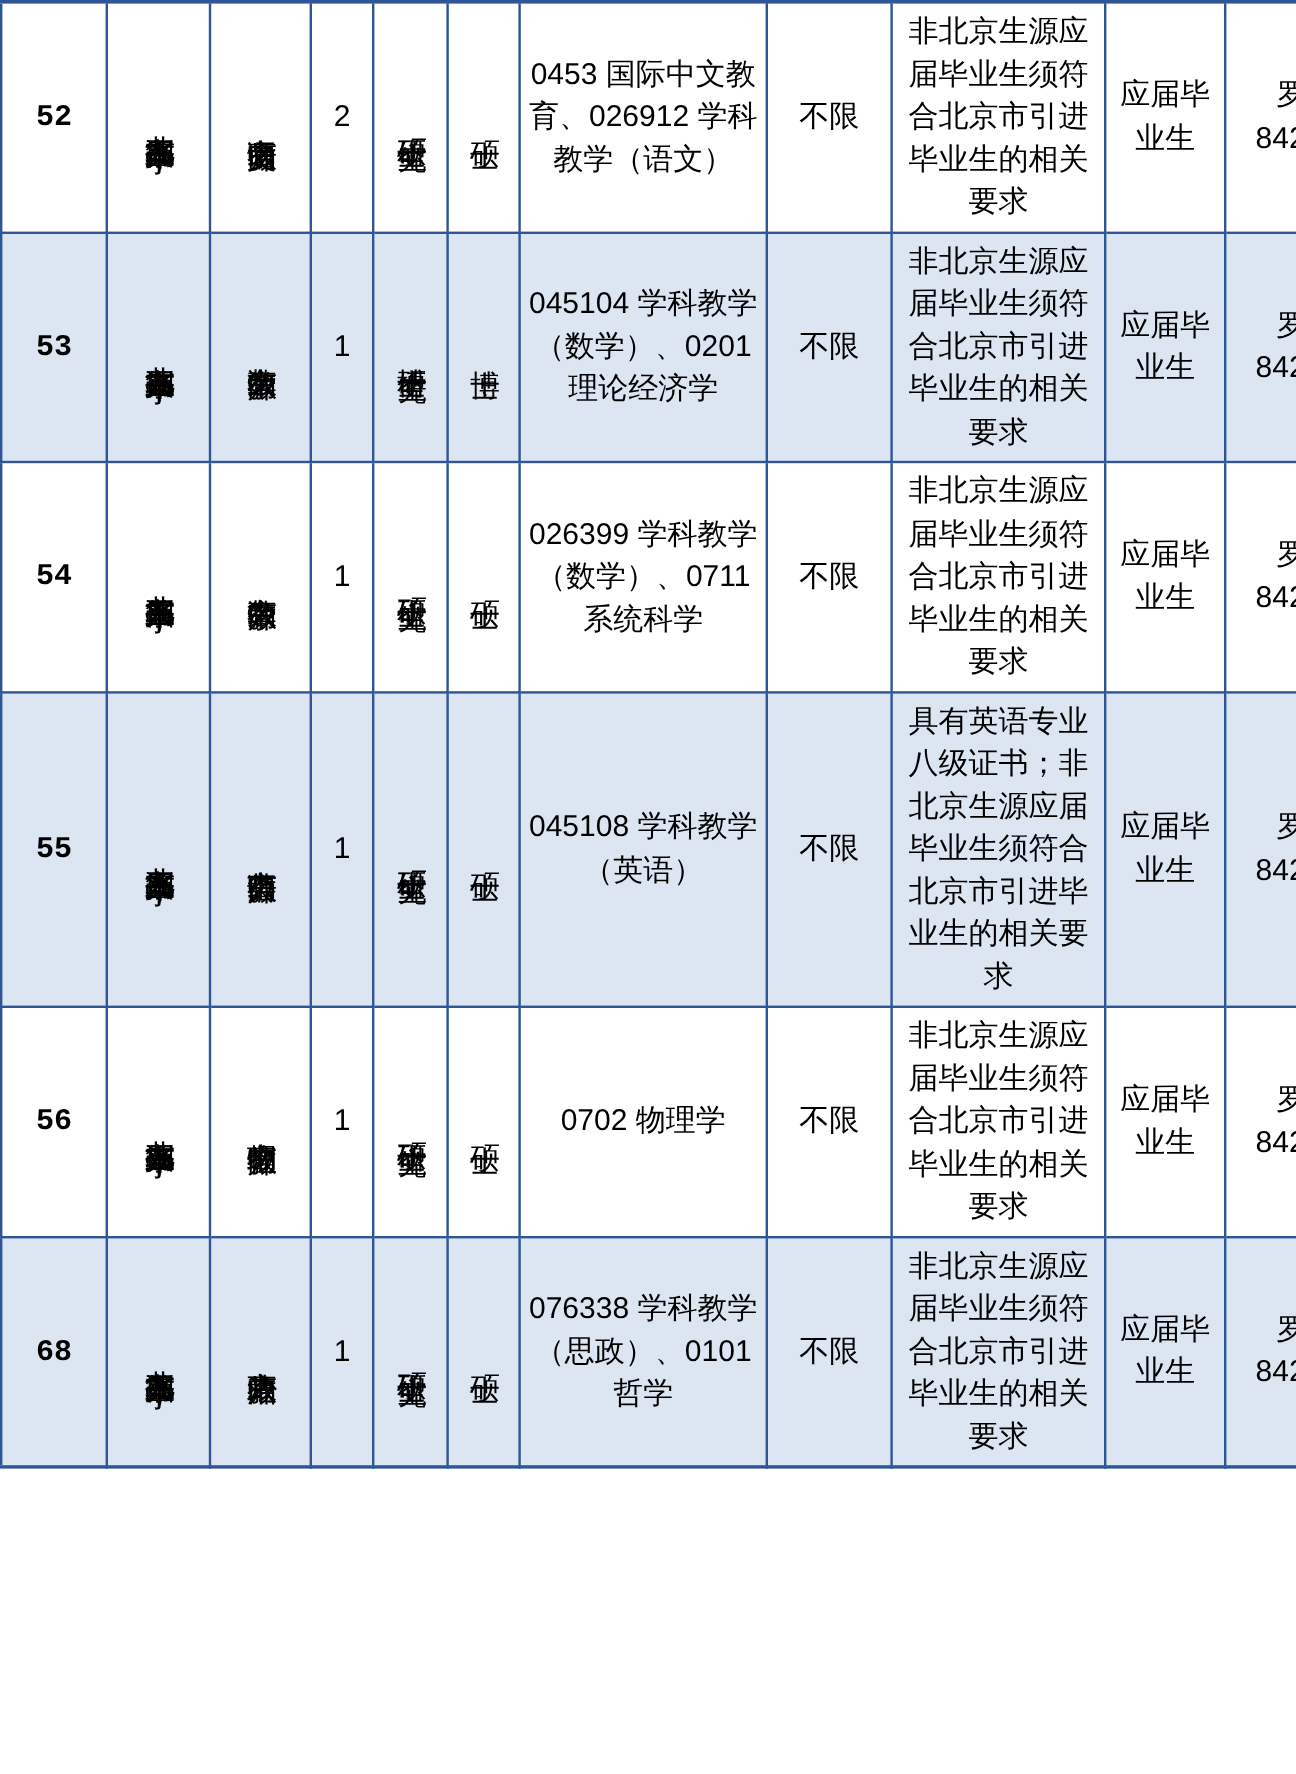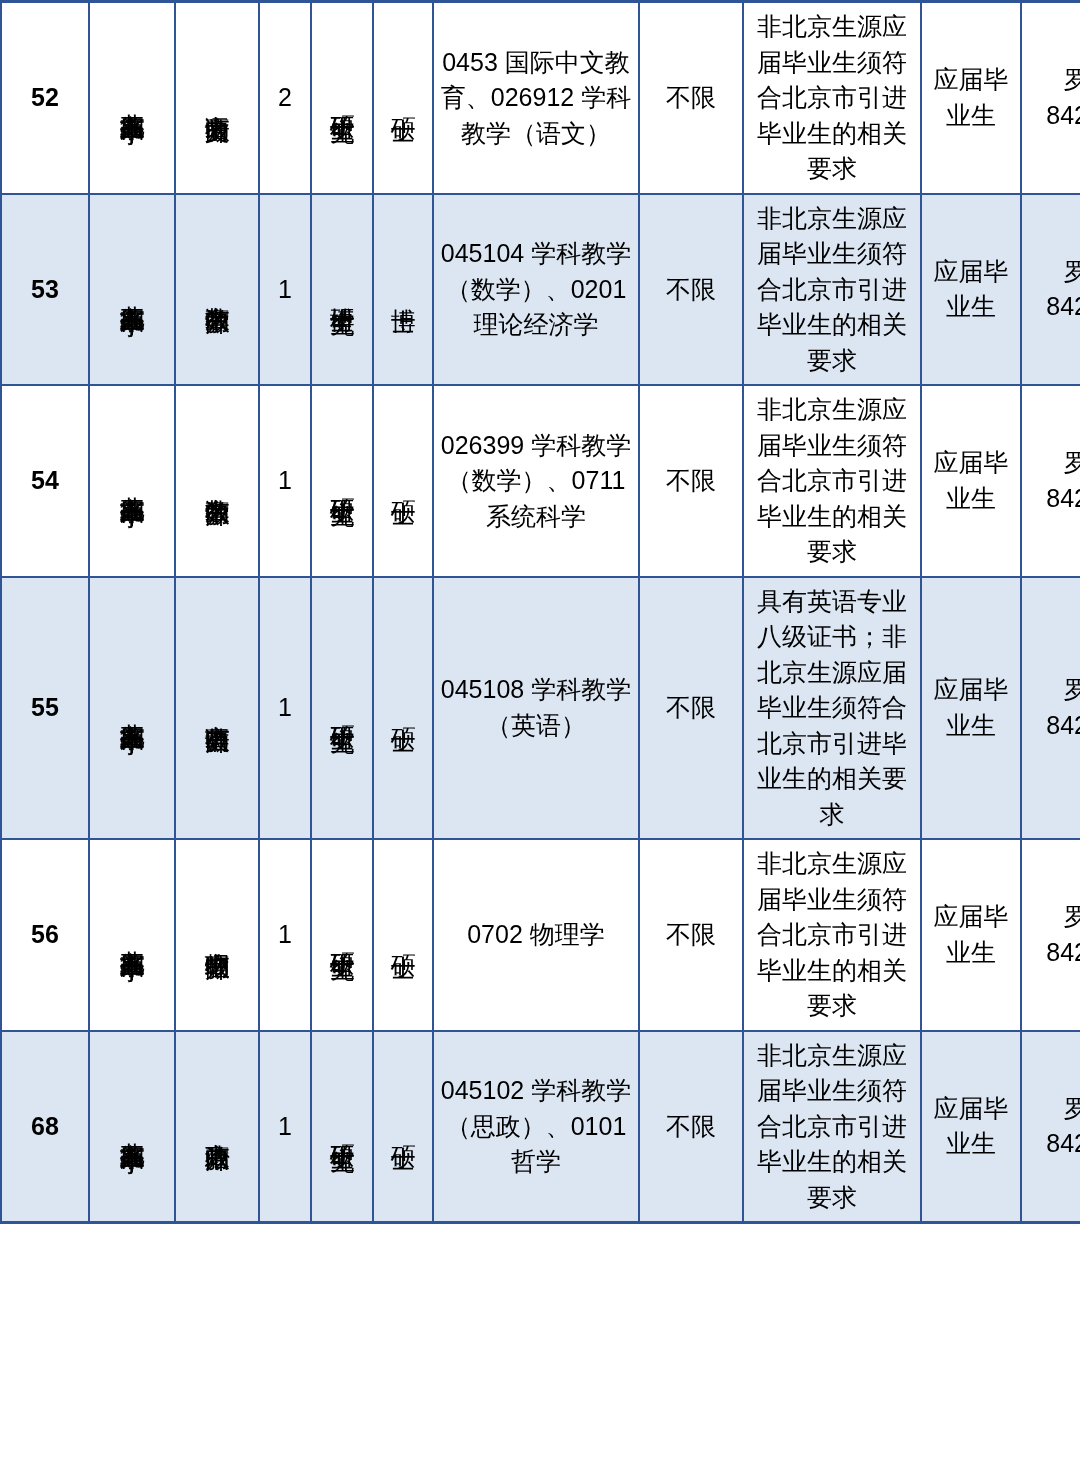"52" td.no { font-family: none -> Liberation Mono, monospace }
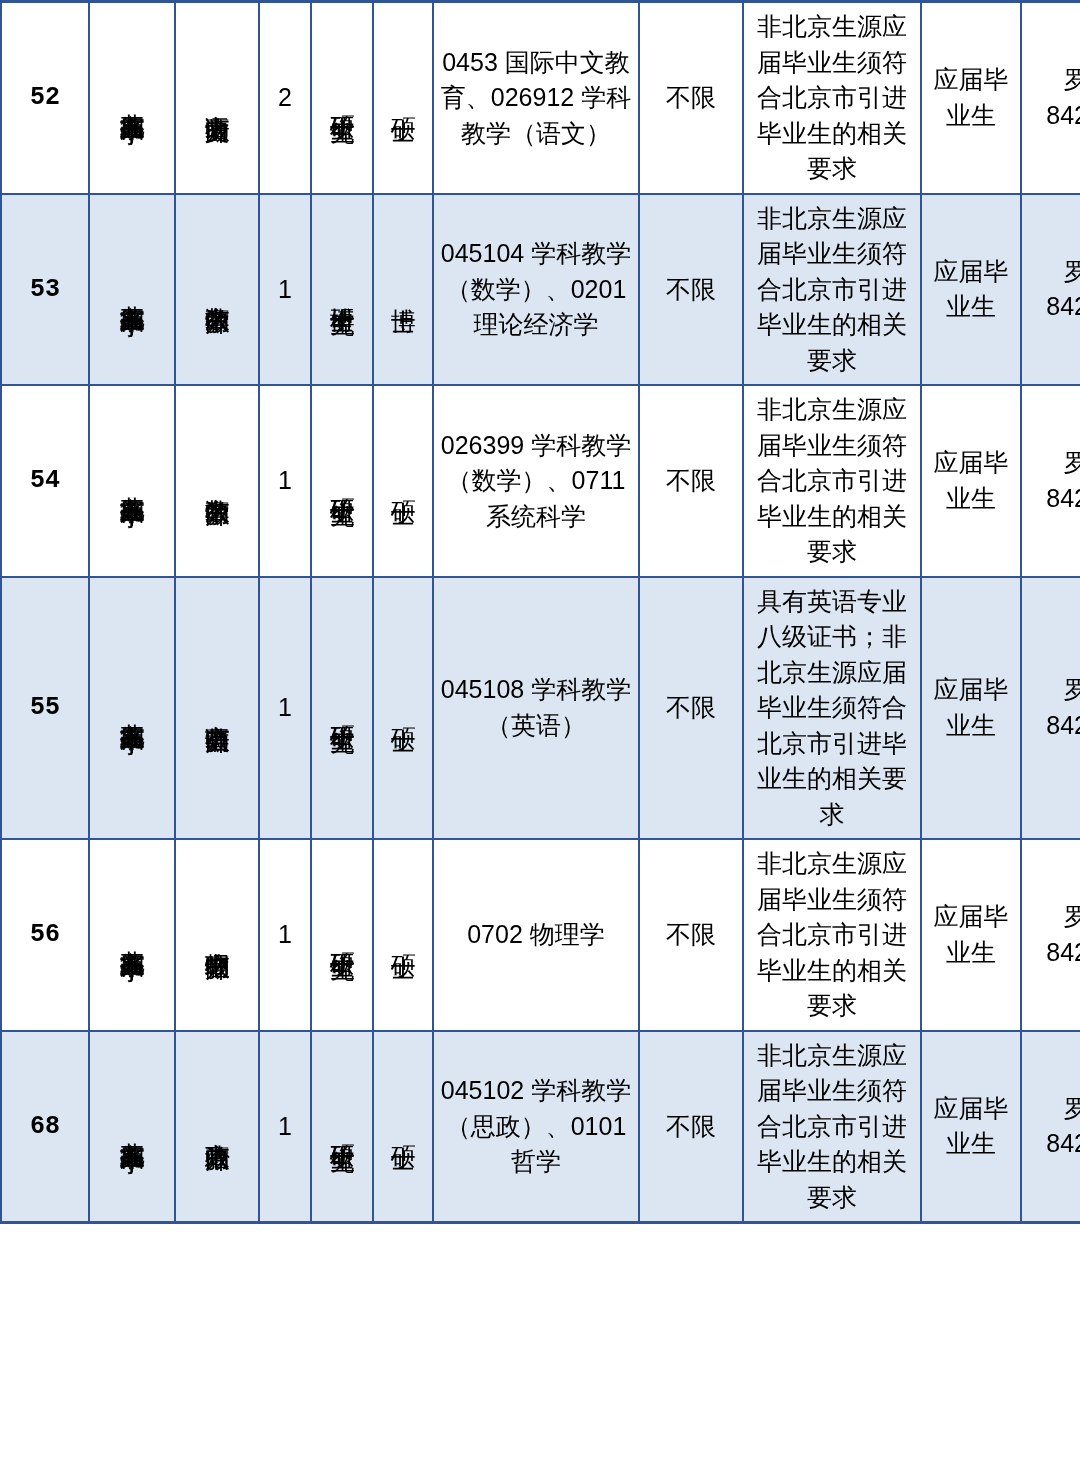"045102 学科教学（思政）、0101 哲学" td.major { text: 045102 -> 076338 }
